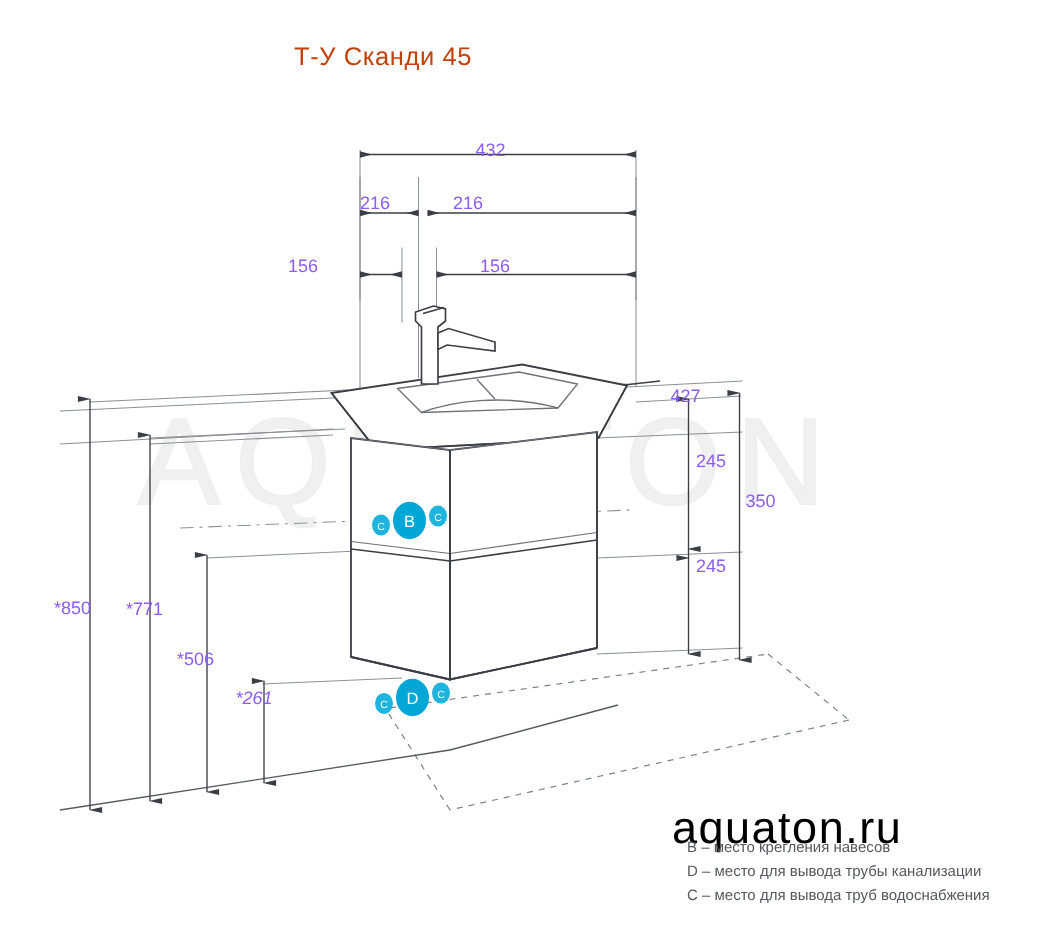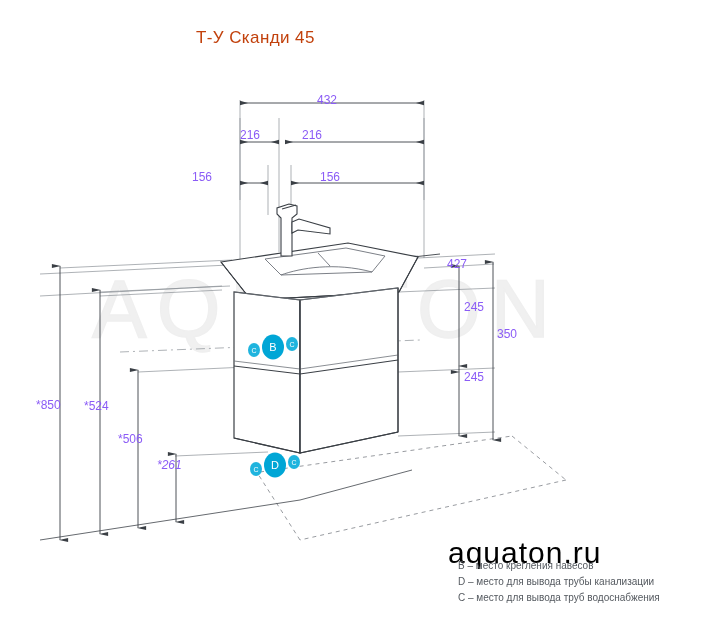"*524" div.dim-label { text: 524 -> 771 }
